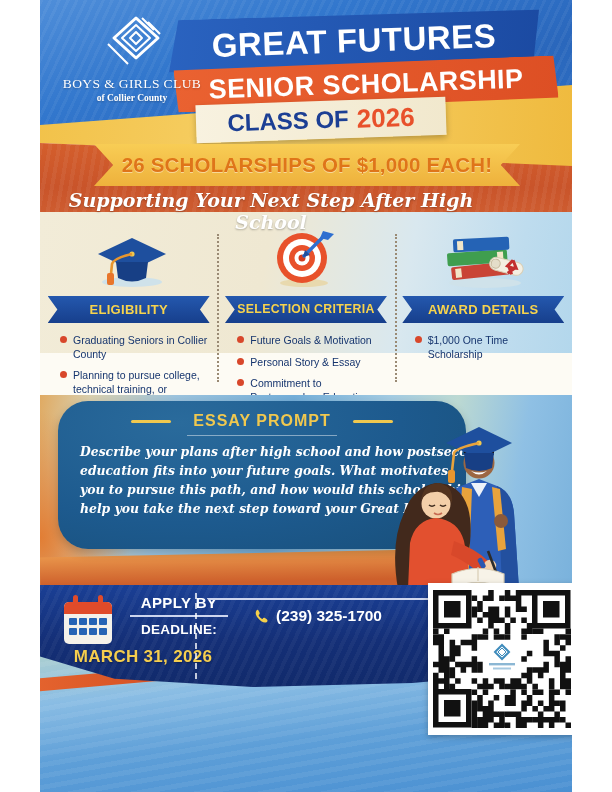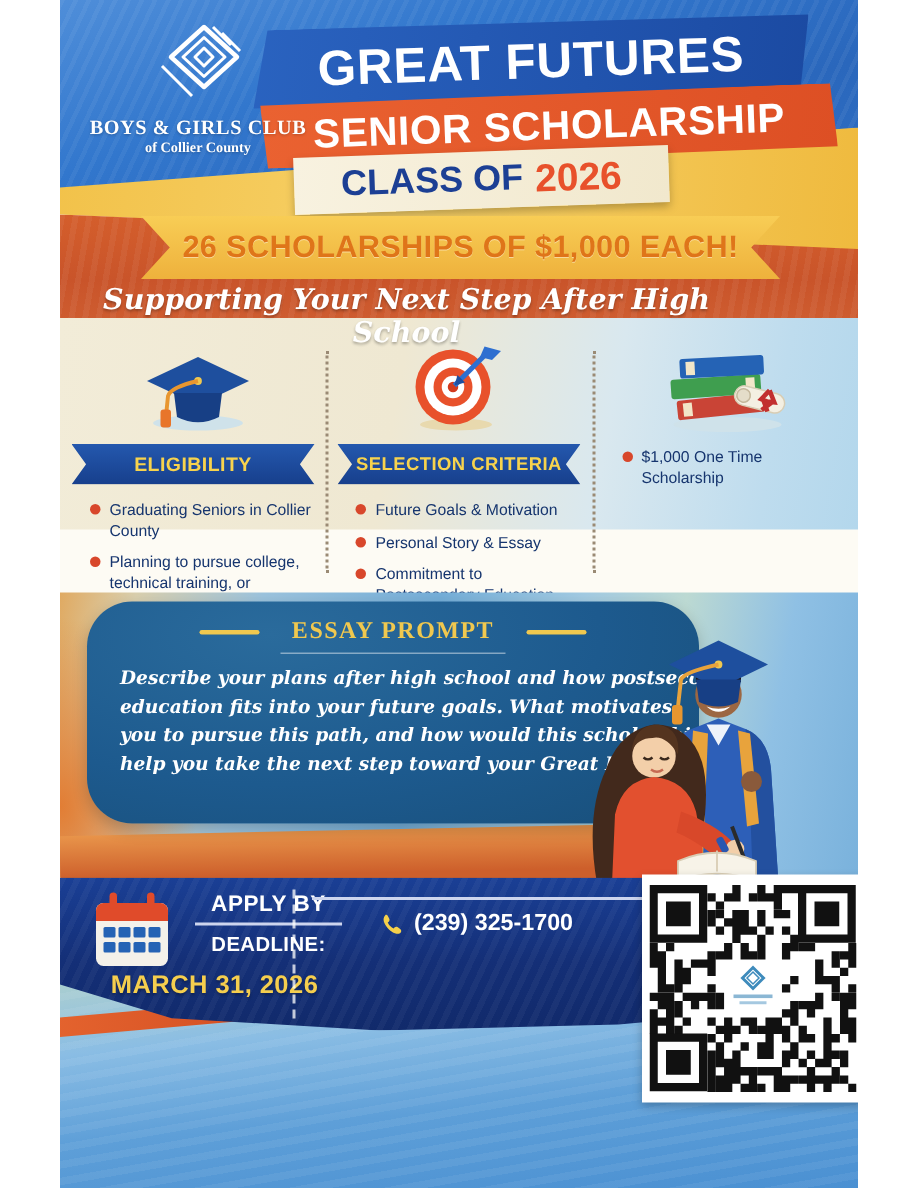"BOYS & GIRLS CLUB" .org-name { font-weight: bold -> normal }
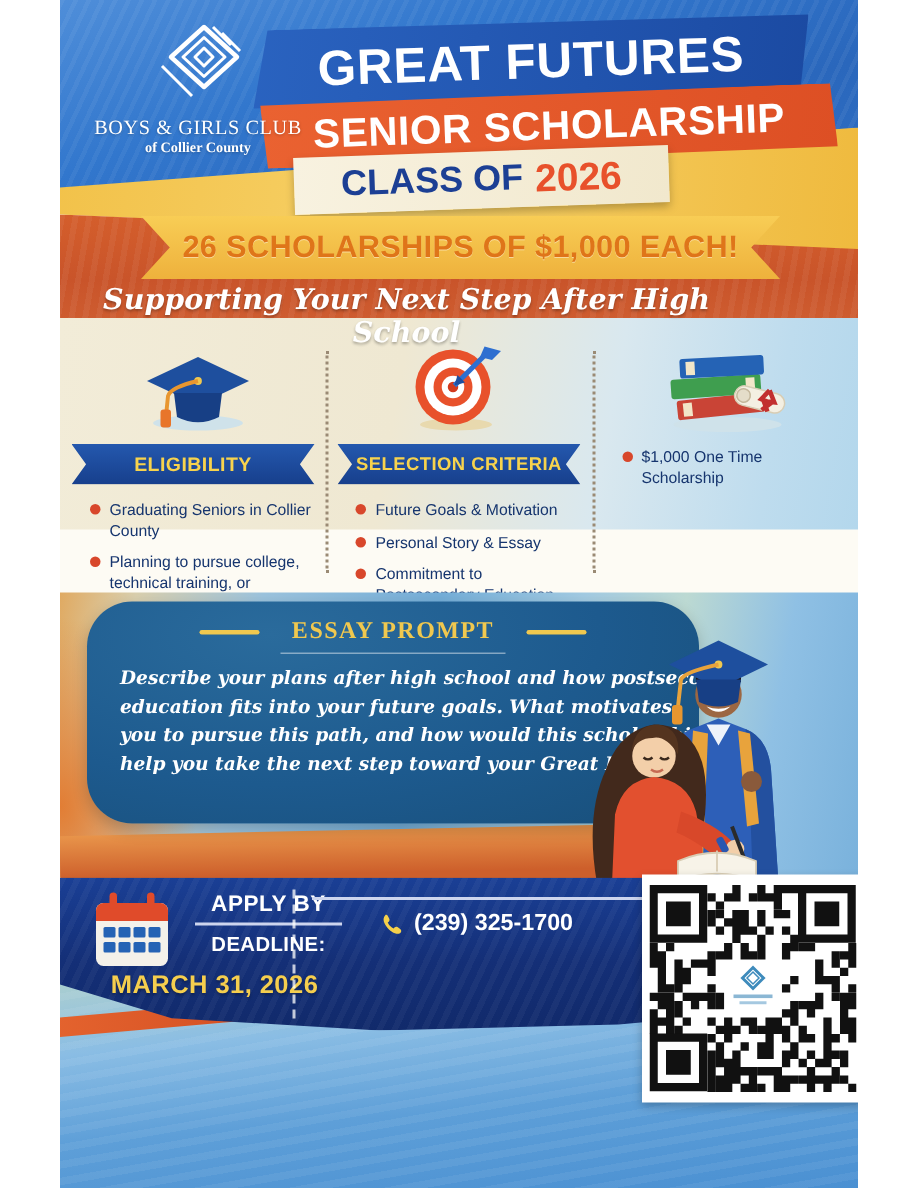"AWARD DETAILS" div.col-ribbon { html: none -> <div>AWARD DETAILS</div> }
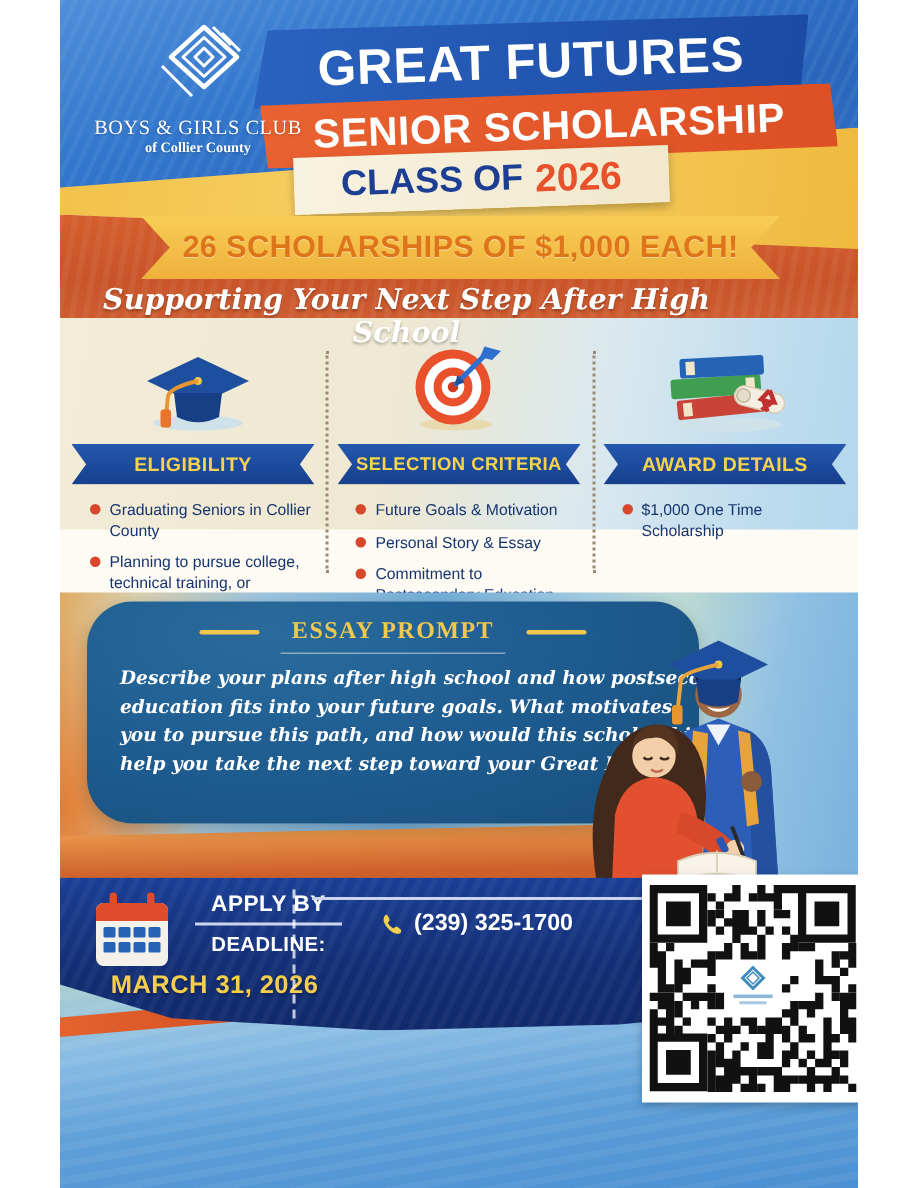"ESSAY PROMPT" .essay-head { font-family: Liberation Serif, serif -> none }
